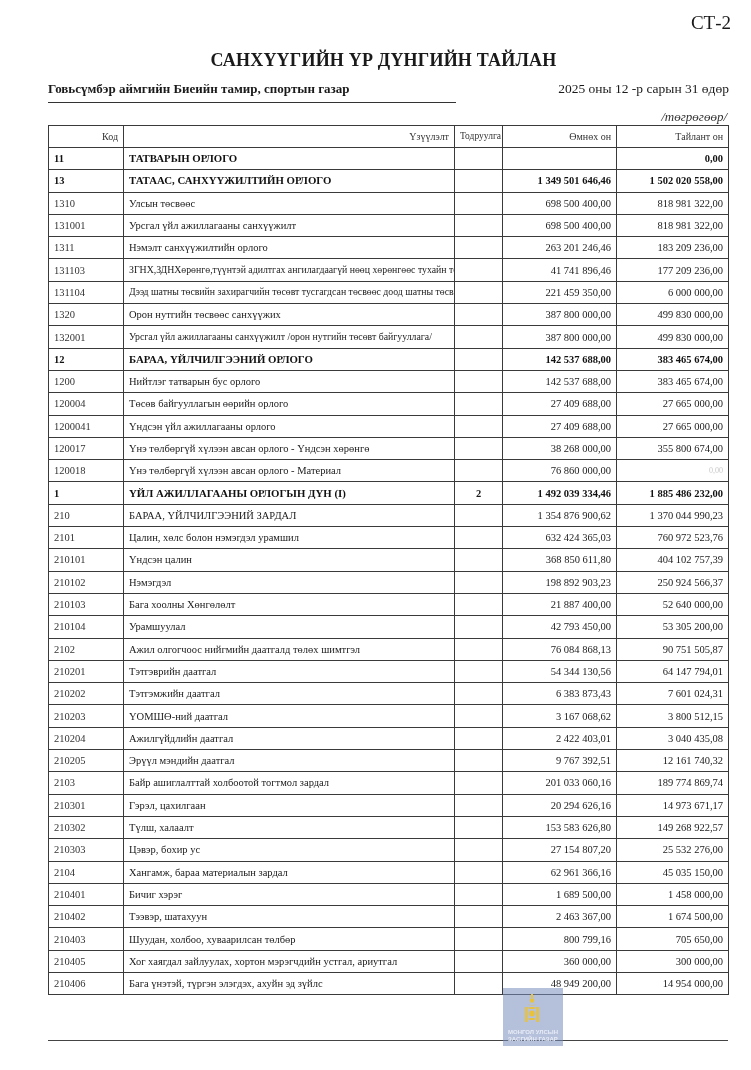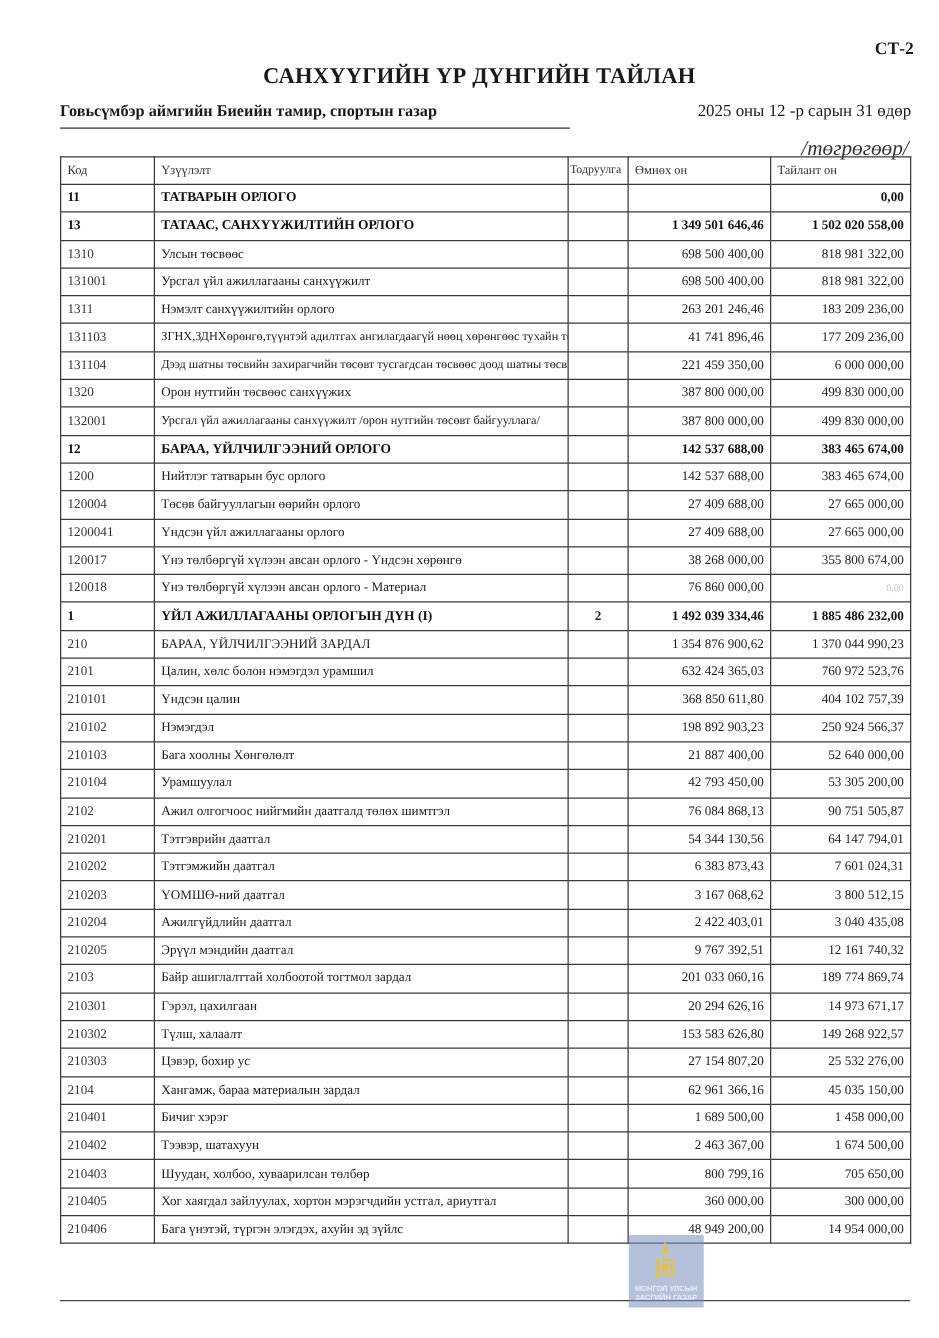"СТ-2" .form-code { font-size: 14px -> 19px; font-weight: bold -> normal; top: 32px -> 12px }
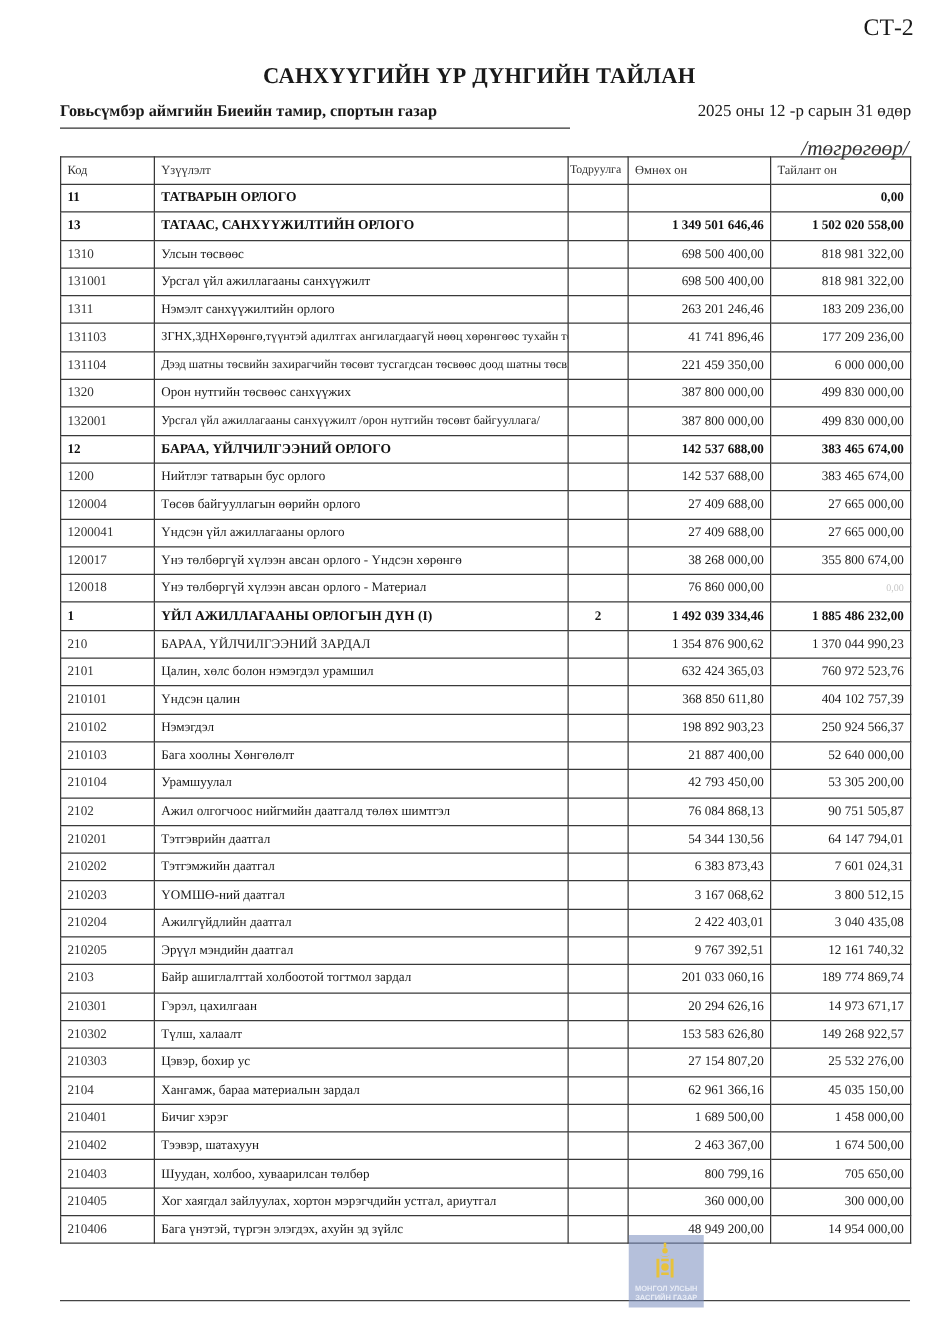"/төгрөгөөр/" .unit { font-size: 17px -> 13px }
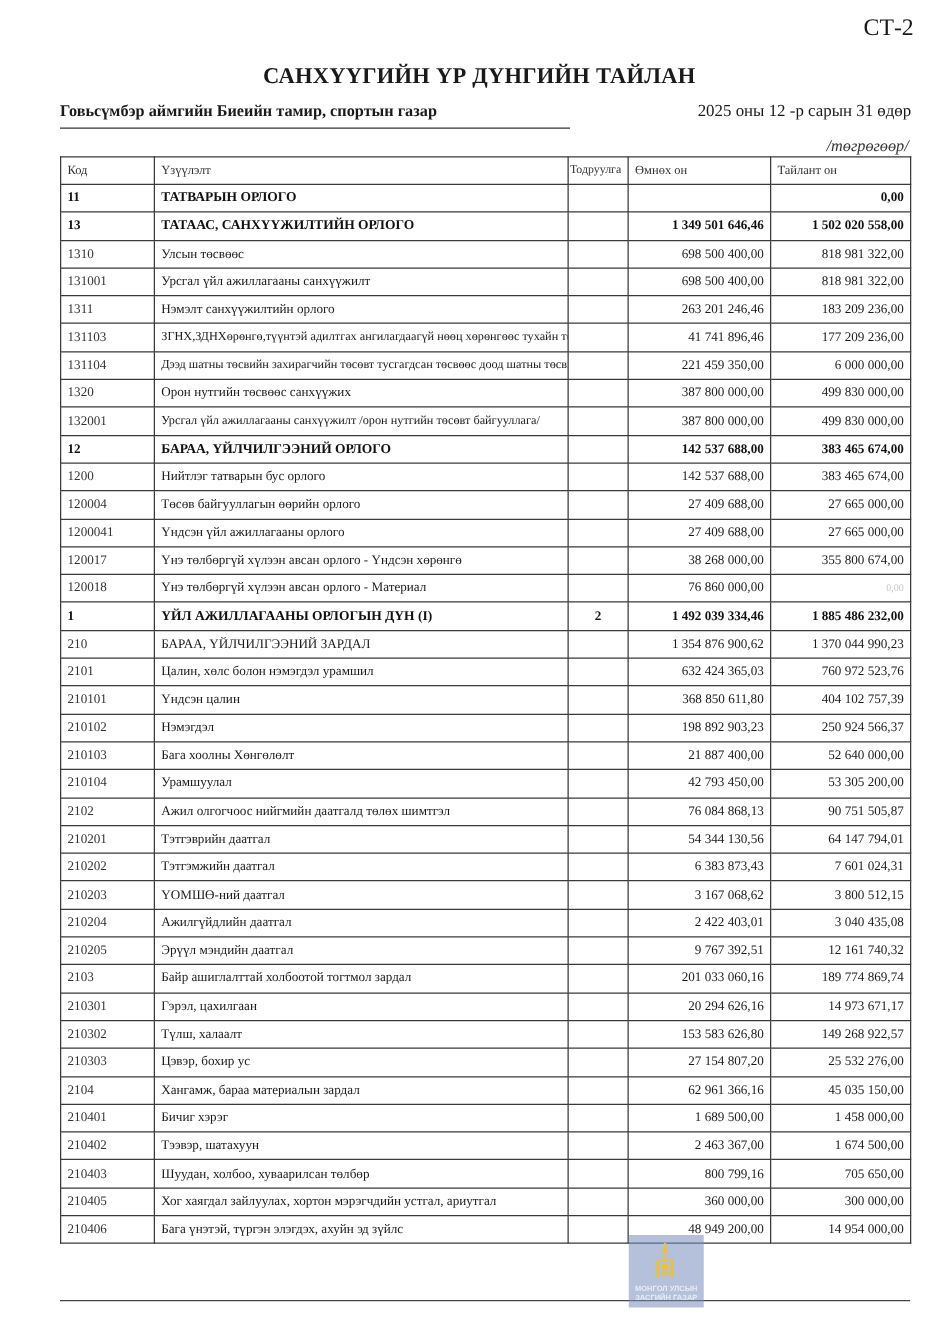"Код" table.report th { text-align: left -> right }
